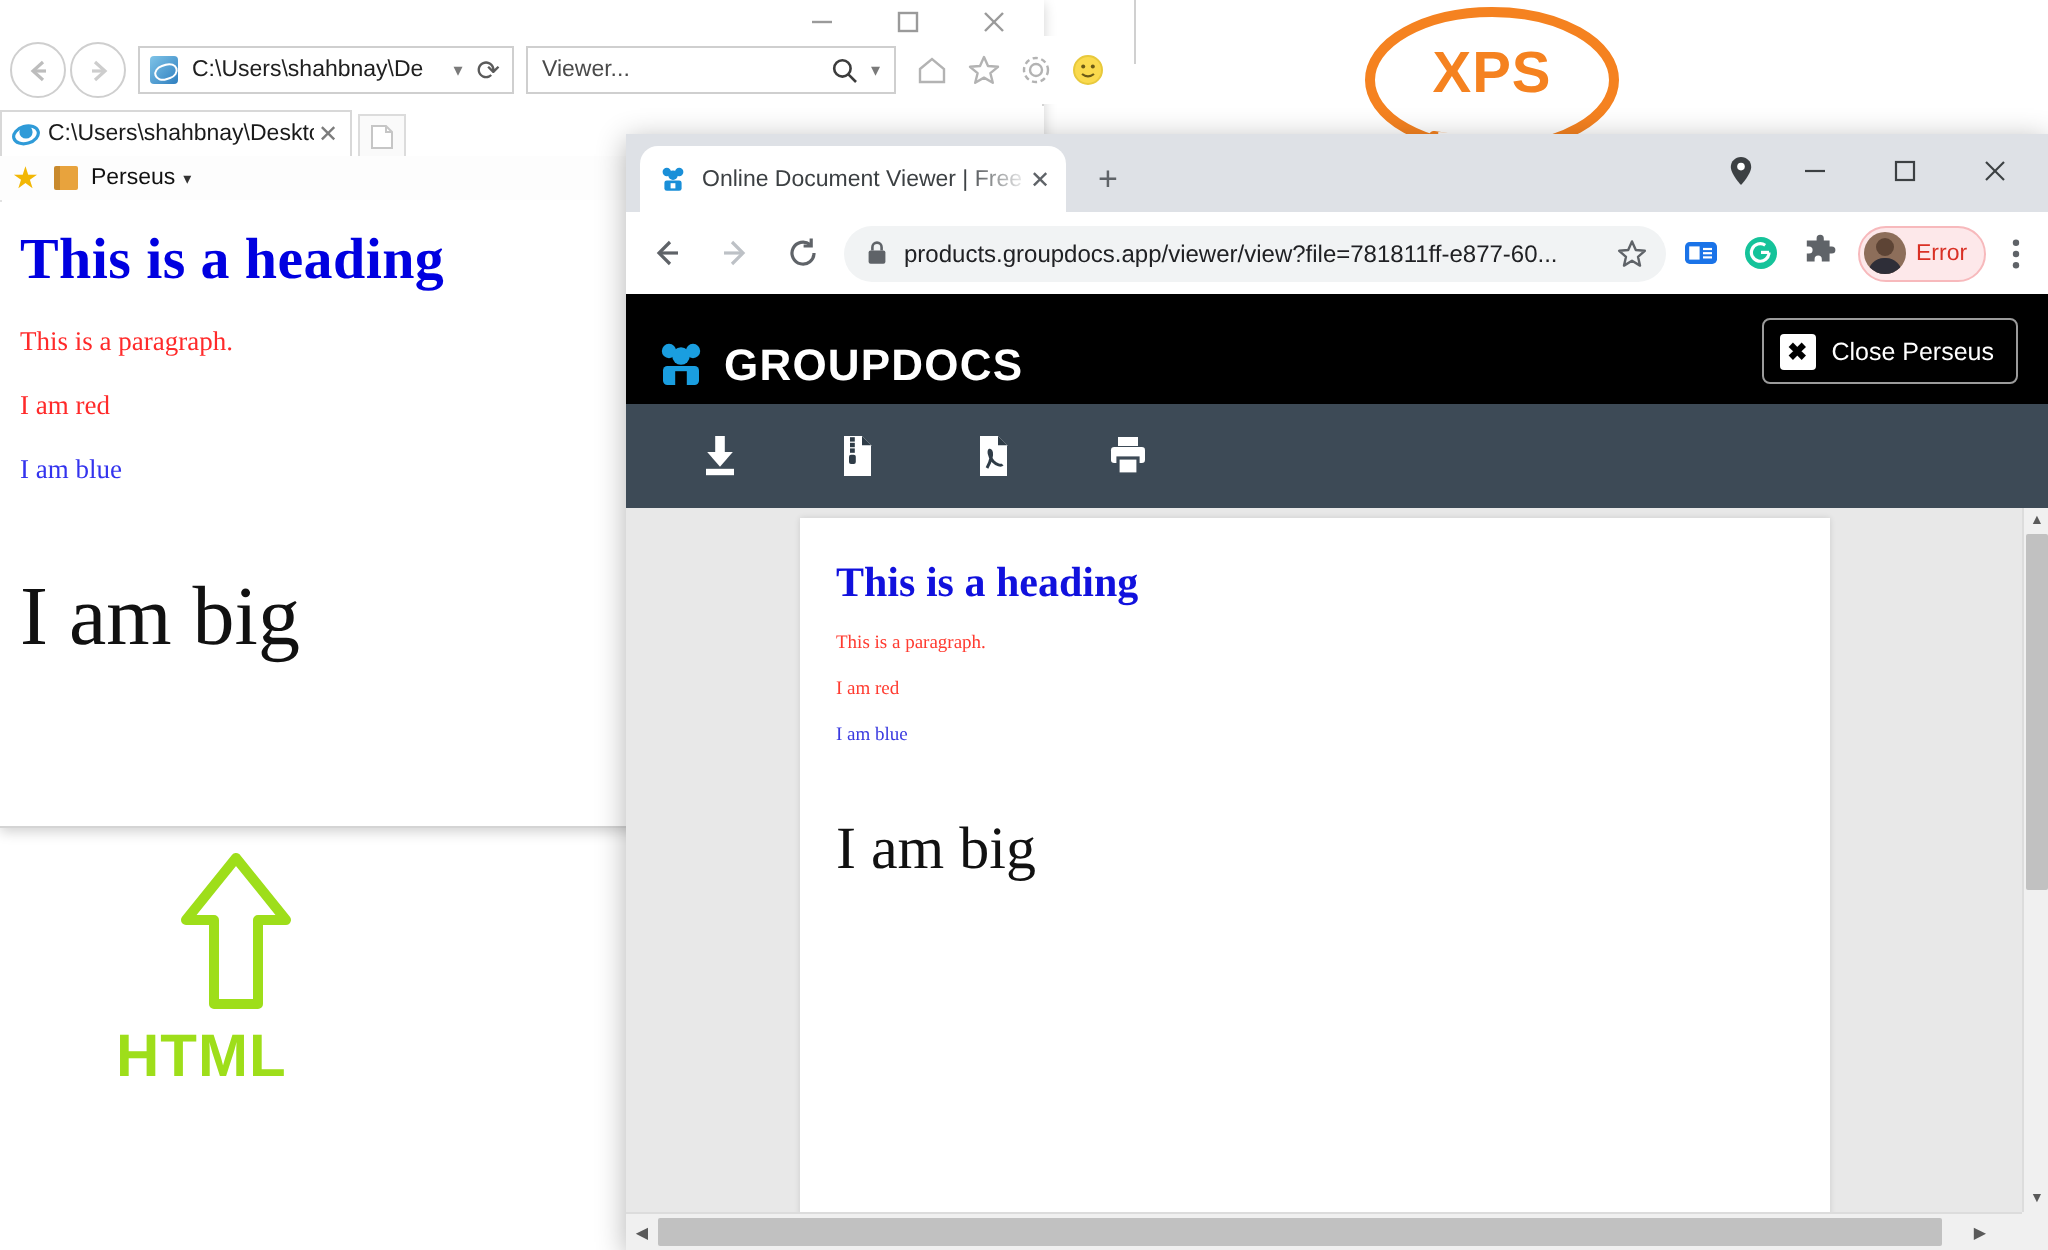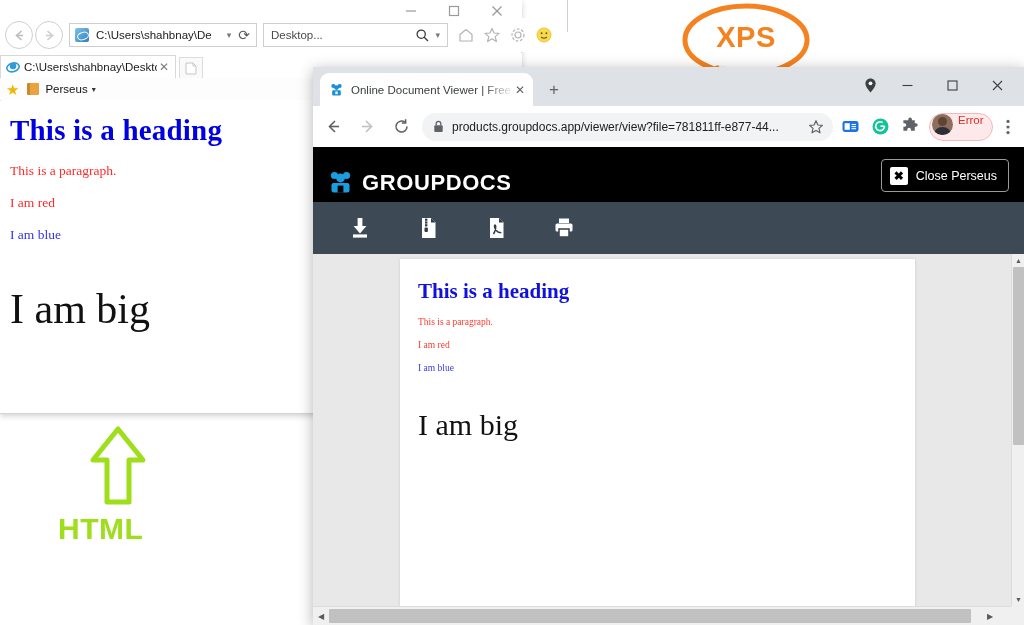"Desktop..." div.ie-search-ph { text: Desktop -> Viewer }
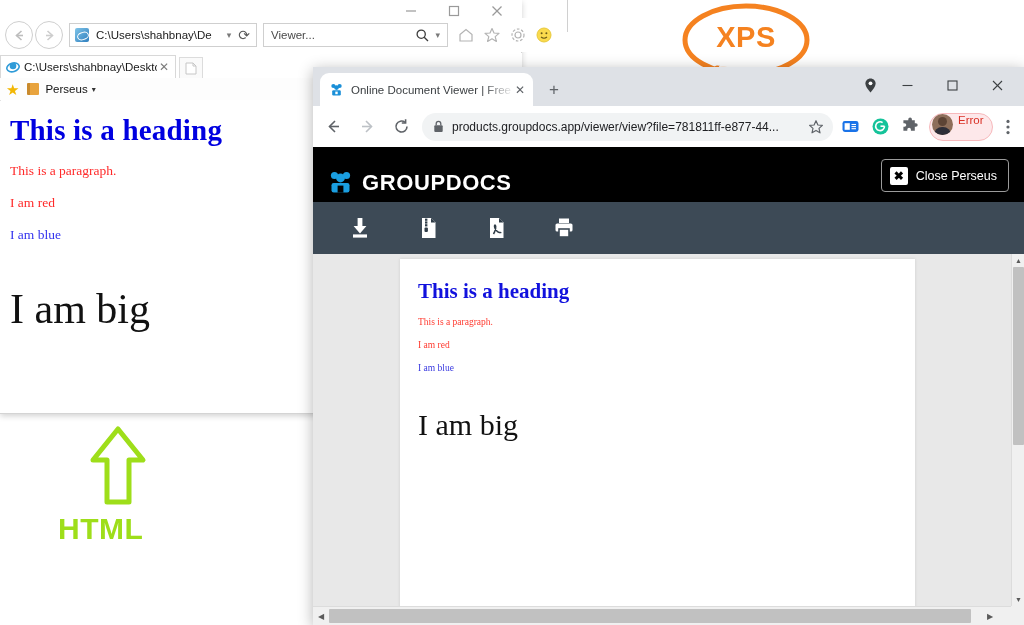"products.groupdocs.app/viewer/view?file=" div.cr-url { text: 781811ff-e877-44 -> 781811ff-e877-60 }
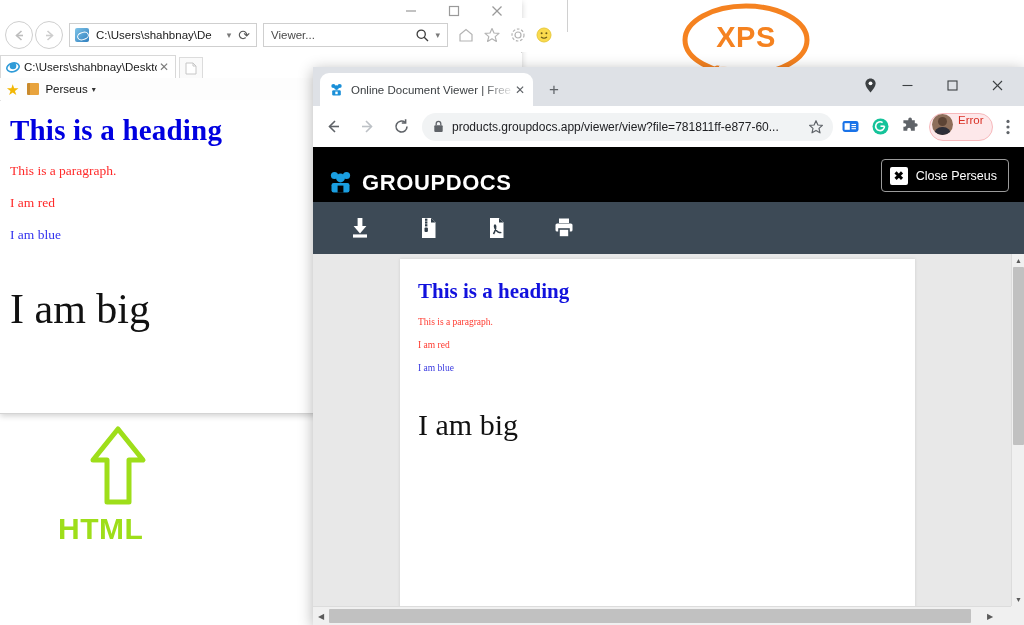"Error" .cr-profile { align-items: flex-start -> center }
